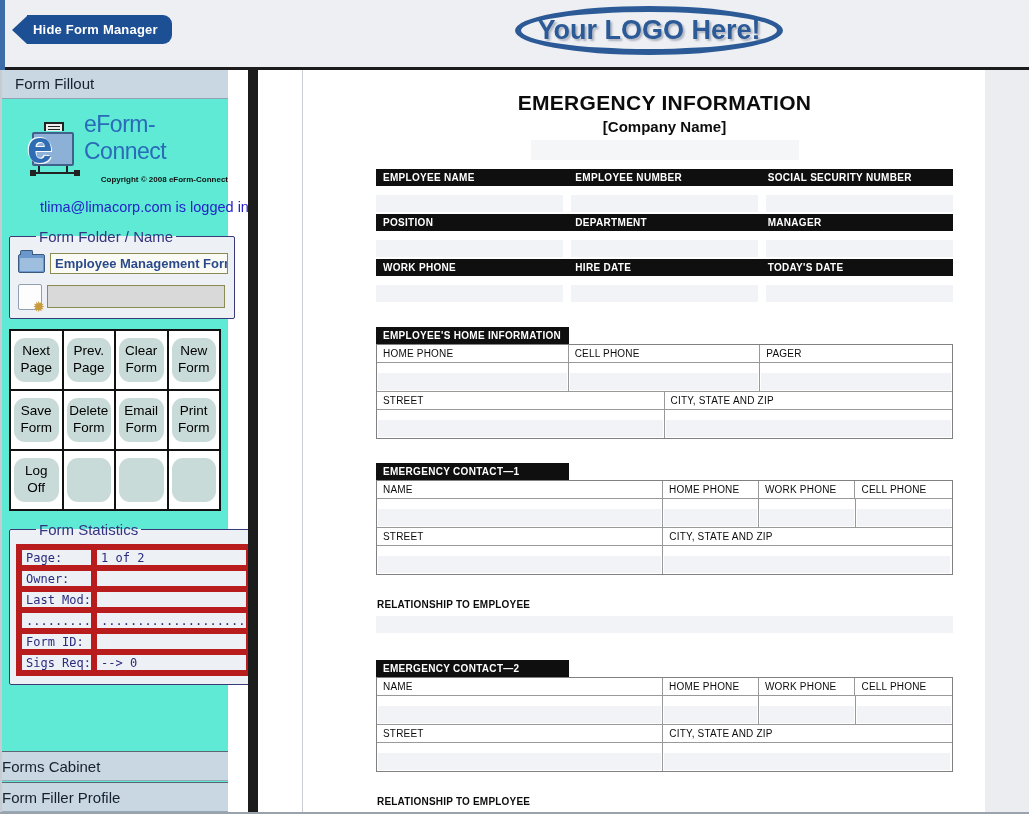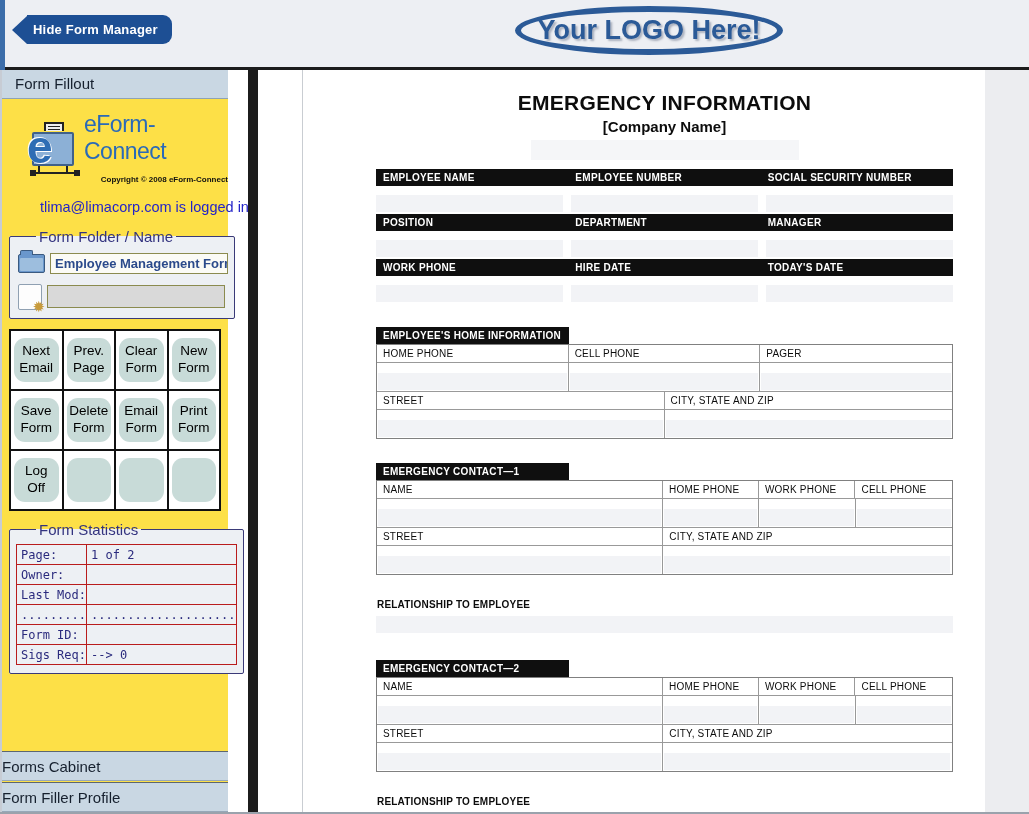"Form Fillout" .sidebar { background: #fde047 -> #5eead4 }
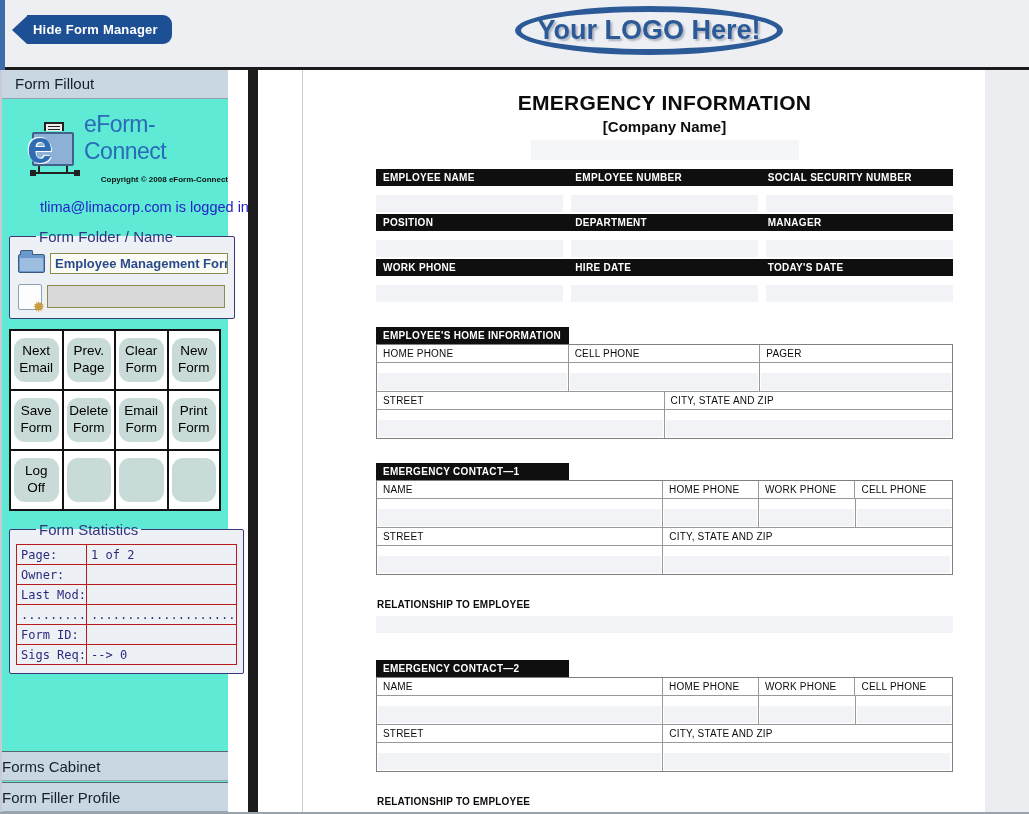"Next Email" button.side-btn { text: Email -> Page }
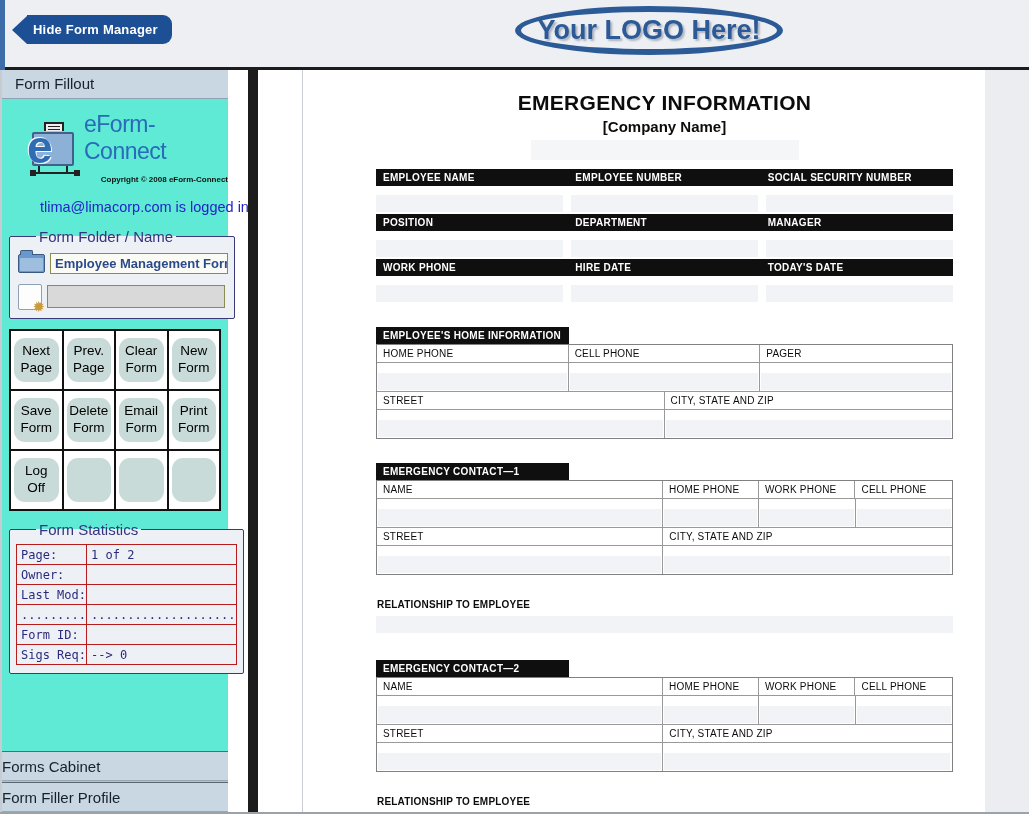"Page:" .stats-table td { border: 1px solid #b91c1c -> 6px solid #b91c1c }
